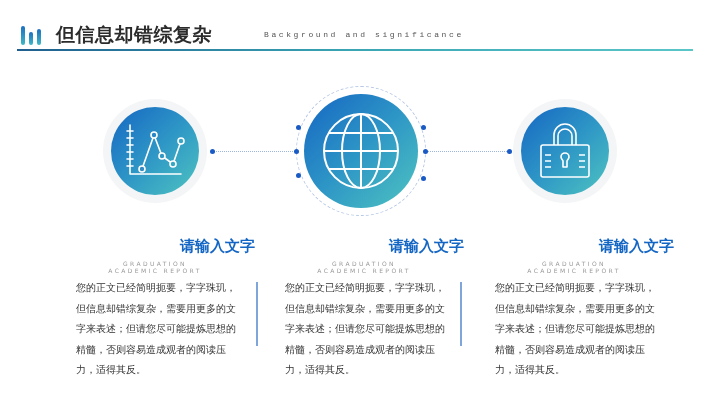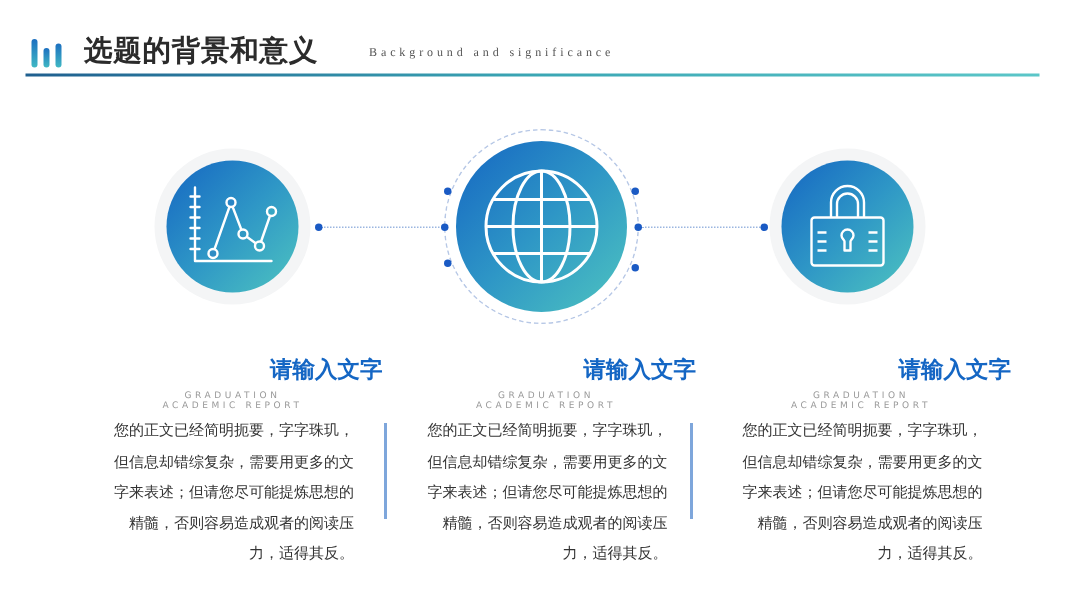"选题的背景和意义" div.title { text: 选题的背景和意义 -> 但信息却错综复杂 }
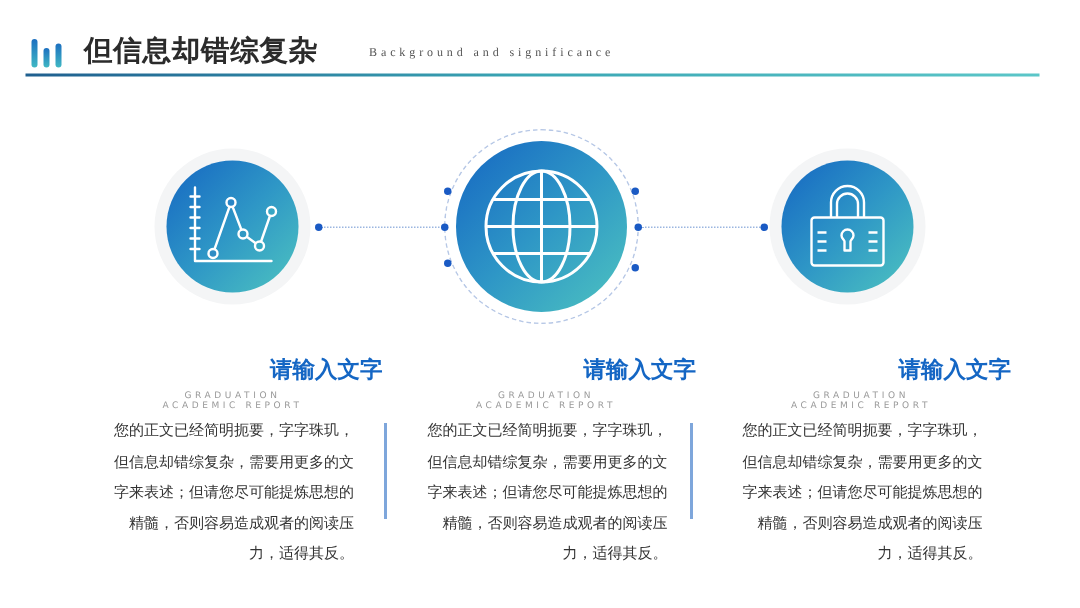"Background and significance" .subtitle { font-family: Liberation Serif, serif -> Liberation Mono, monospace; left: 246px -> 264px }
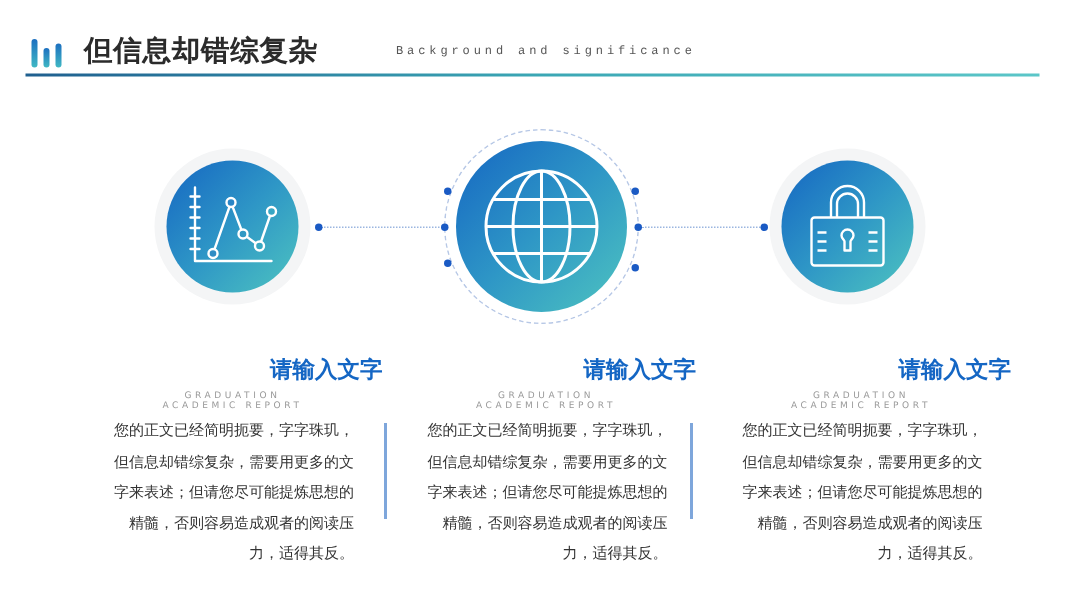"您的正文已经简明扼要，字字珠玑，但信息却错综复杂，需要用更多的文字来表述；但请您" .col-body { text-align: right -> none }
